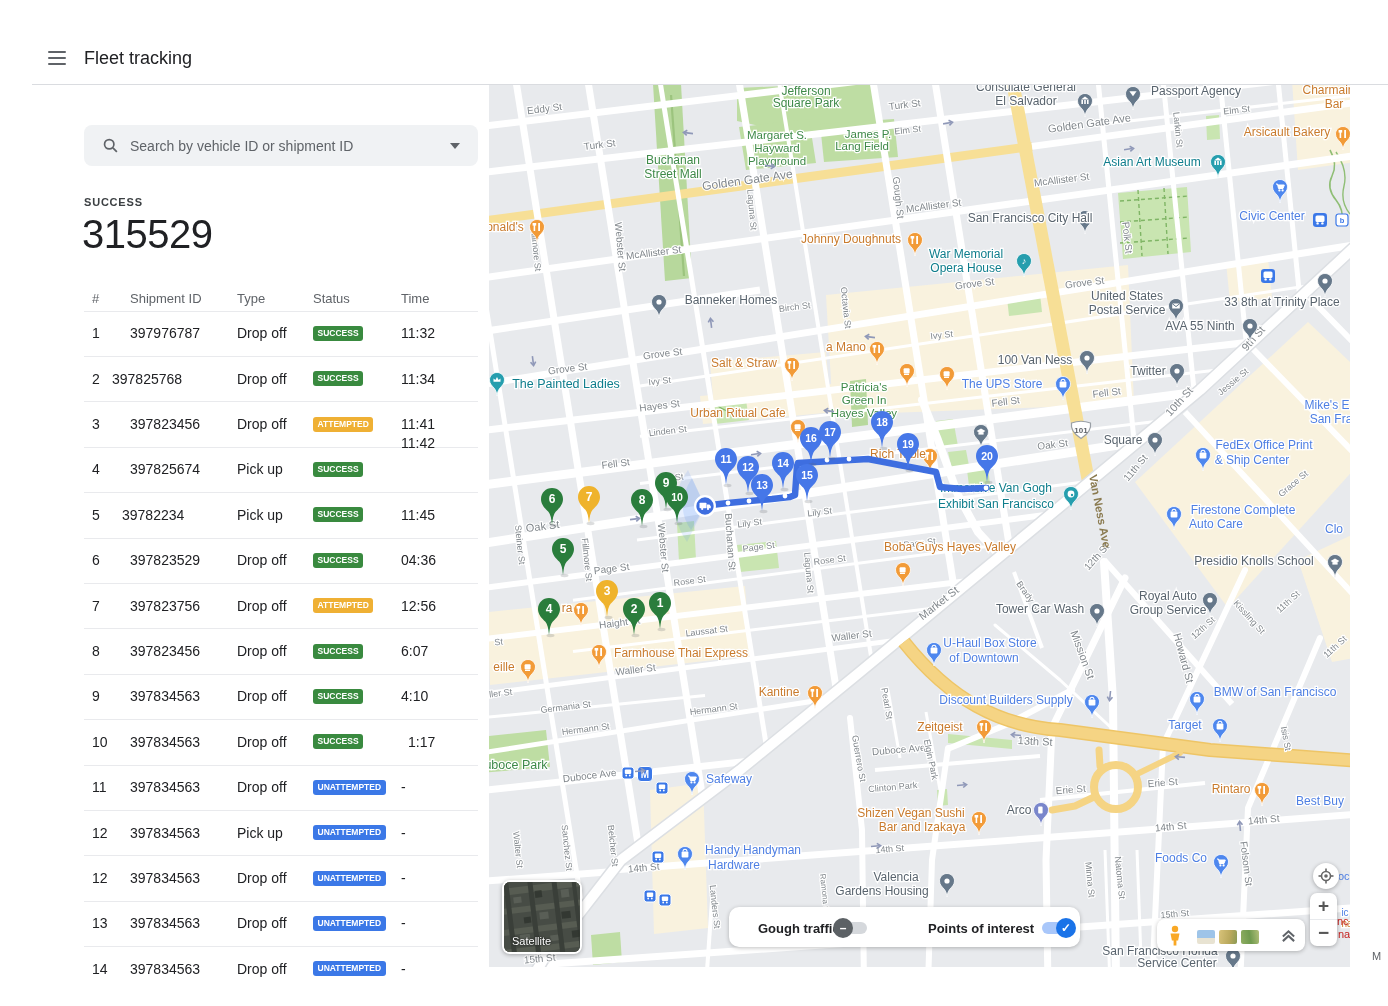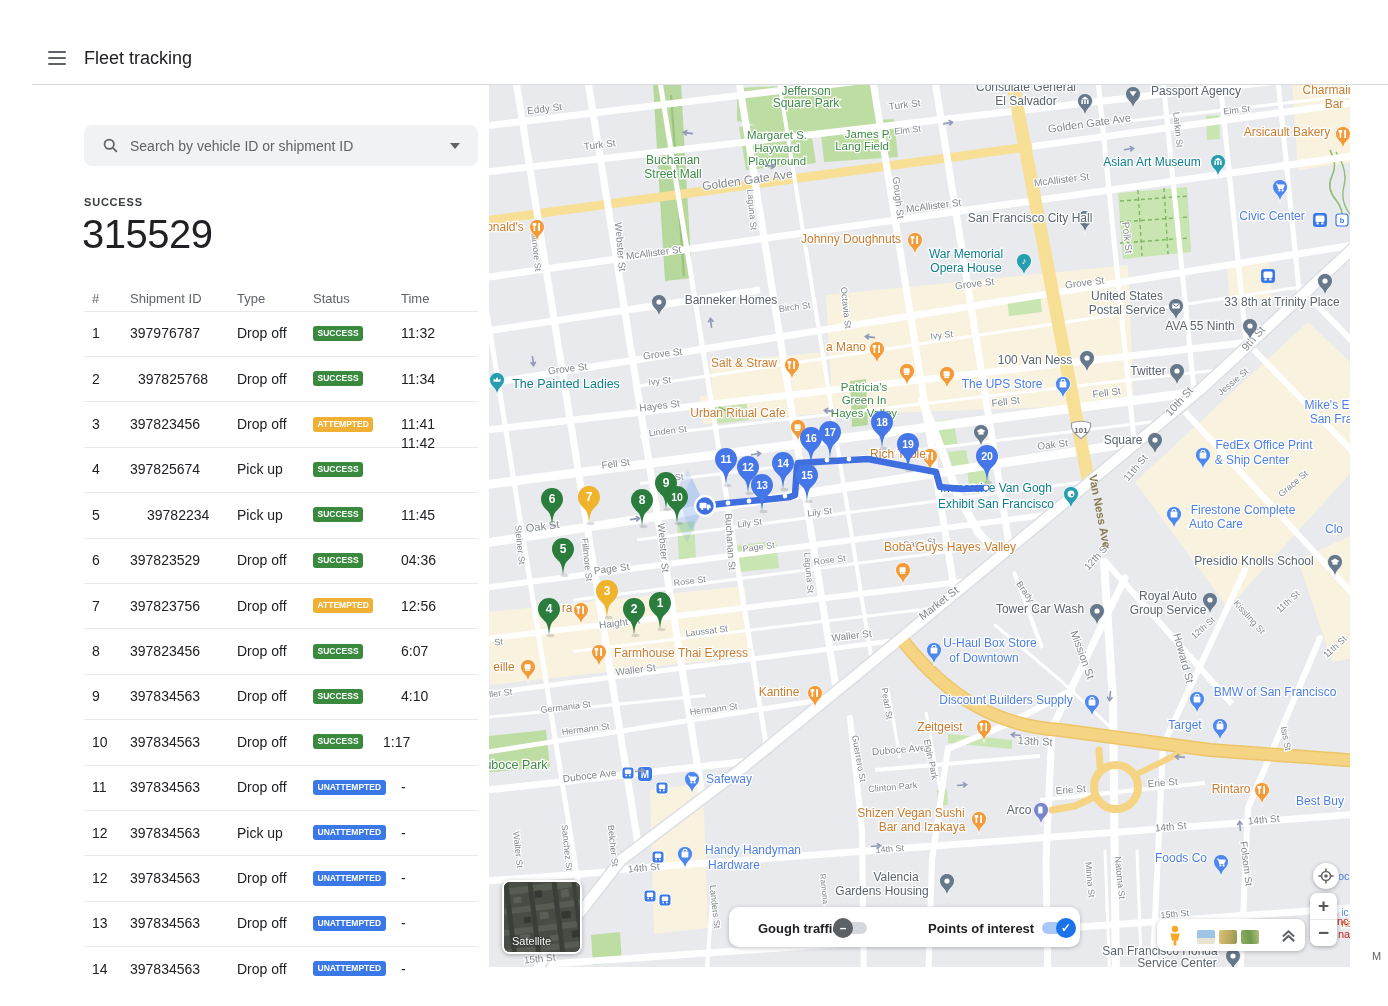"397825768" div.rc { left: 138px -> 112px }
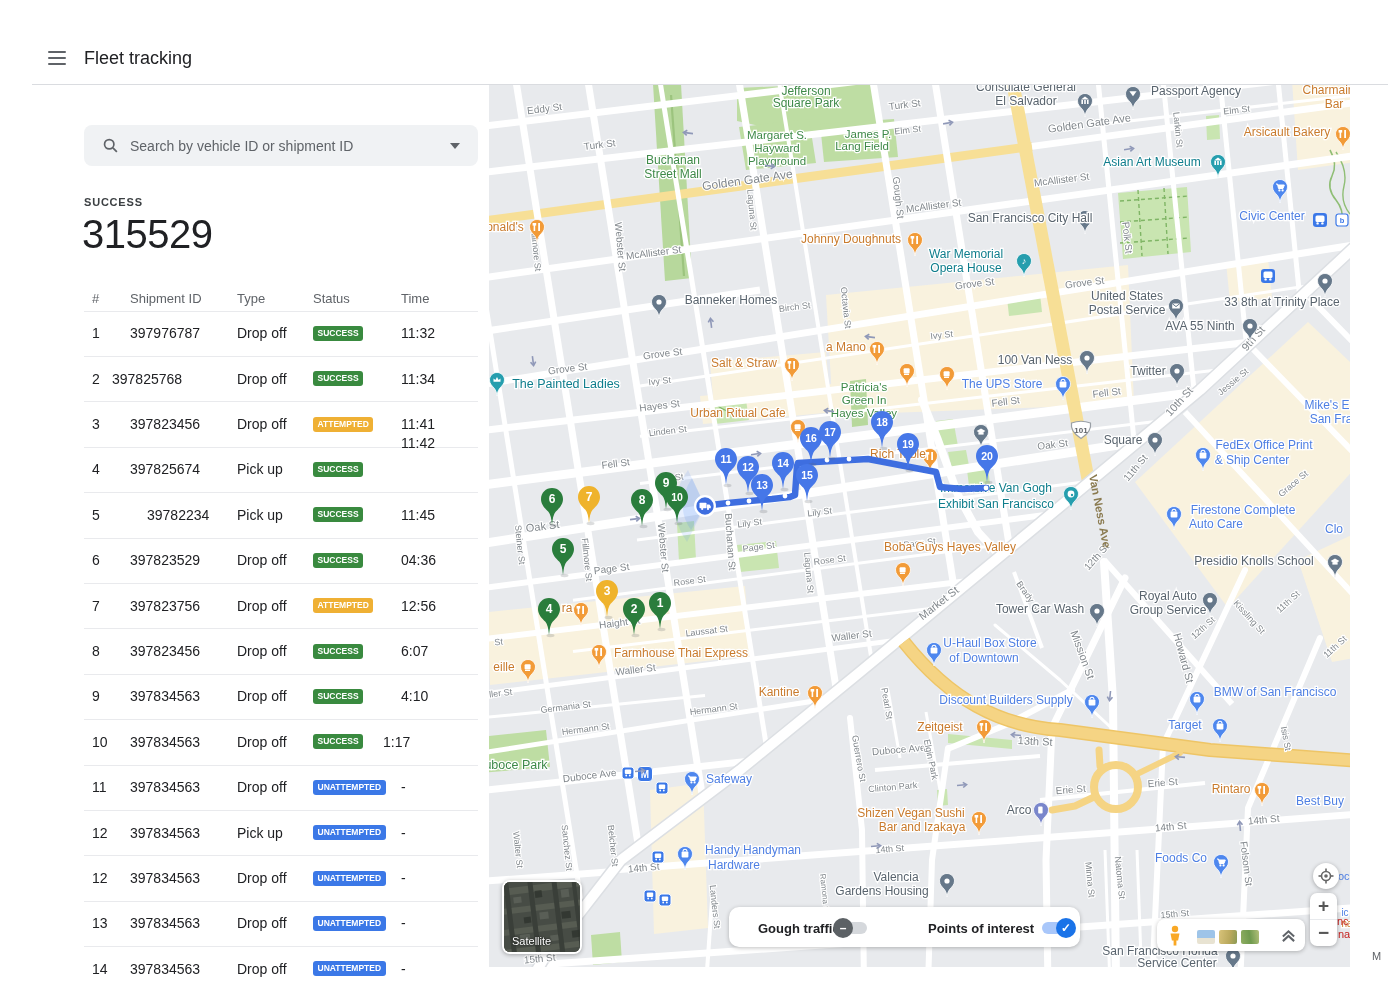"39782234" div.rc { left: 147px -> 122px }
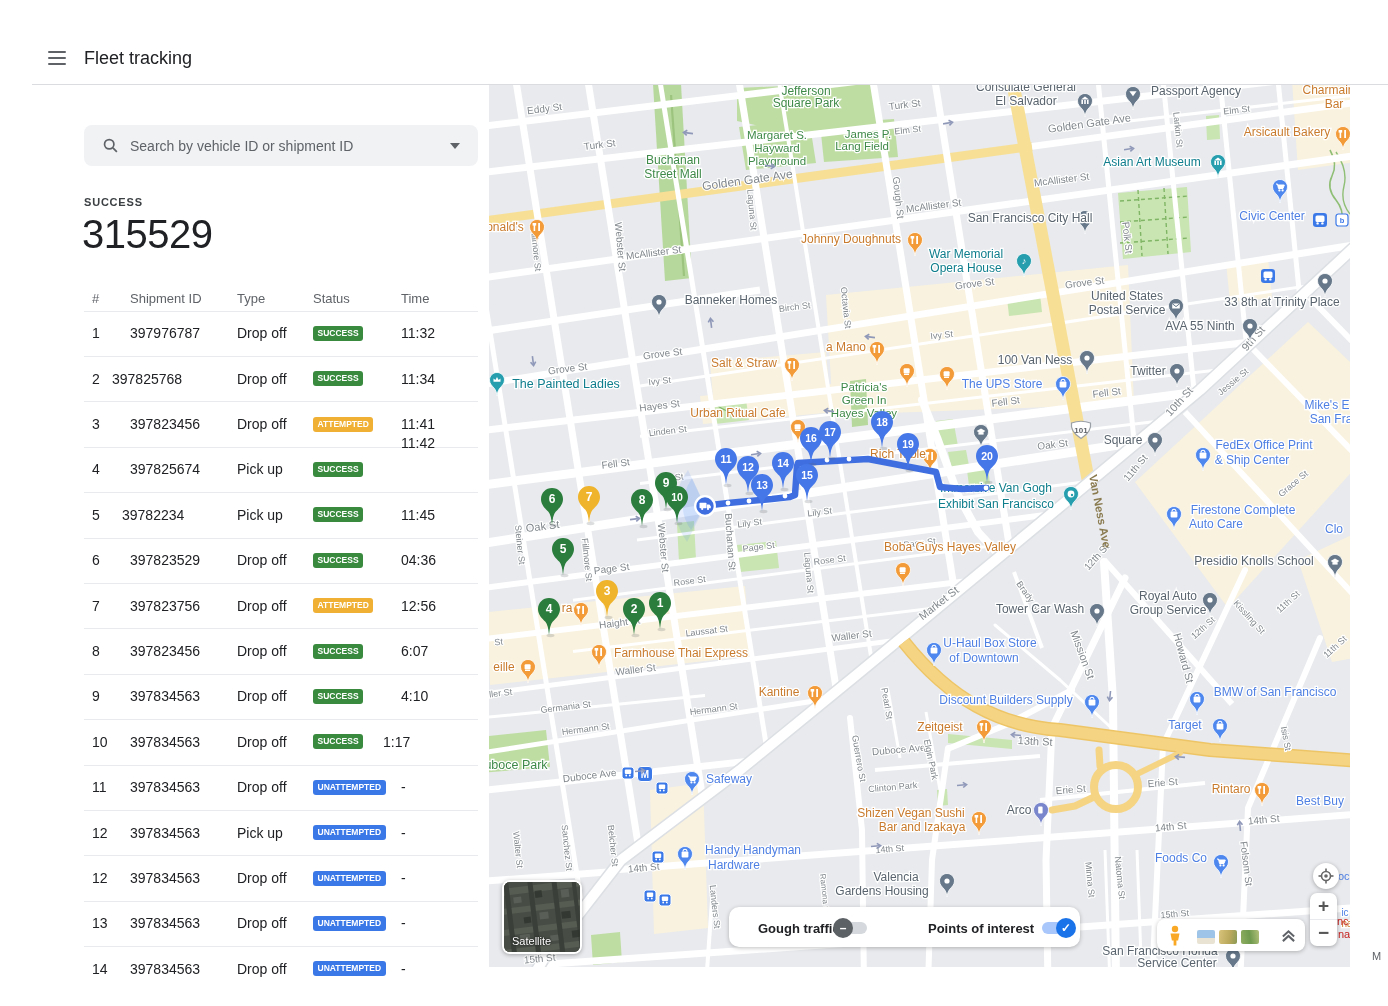"1:17" div.rc { left: 383px -> 408px }
